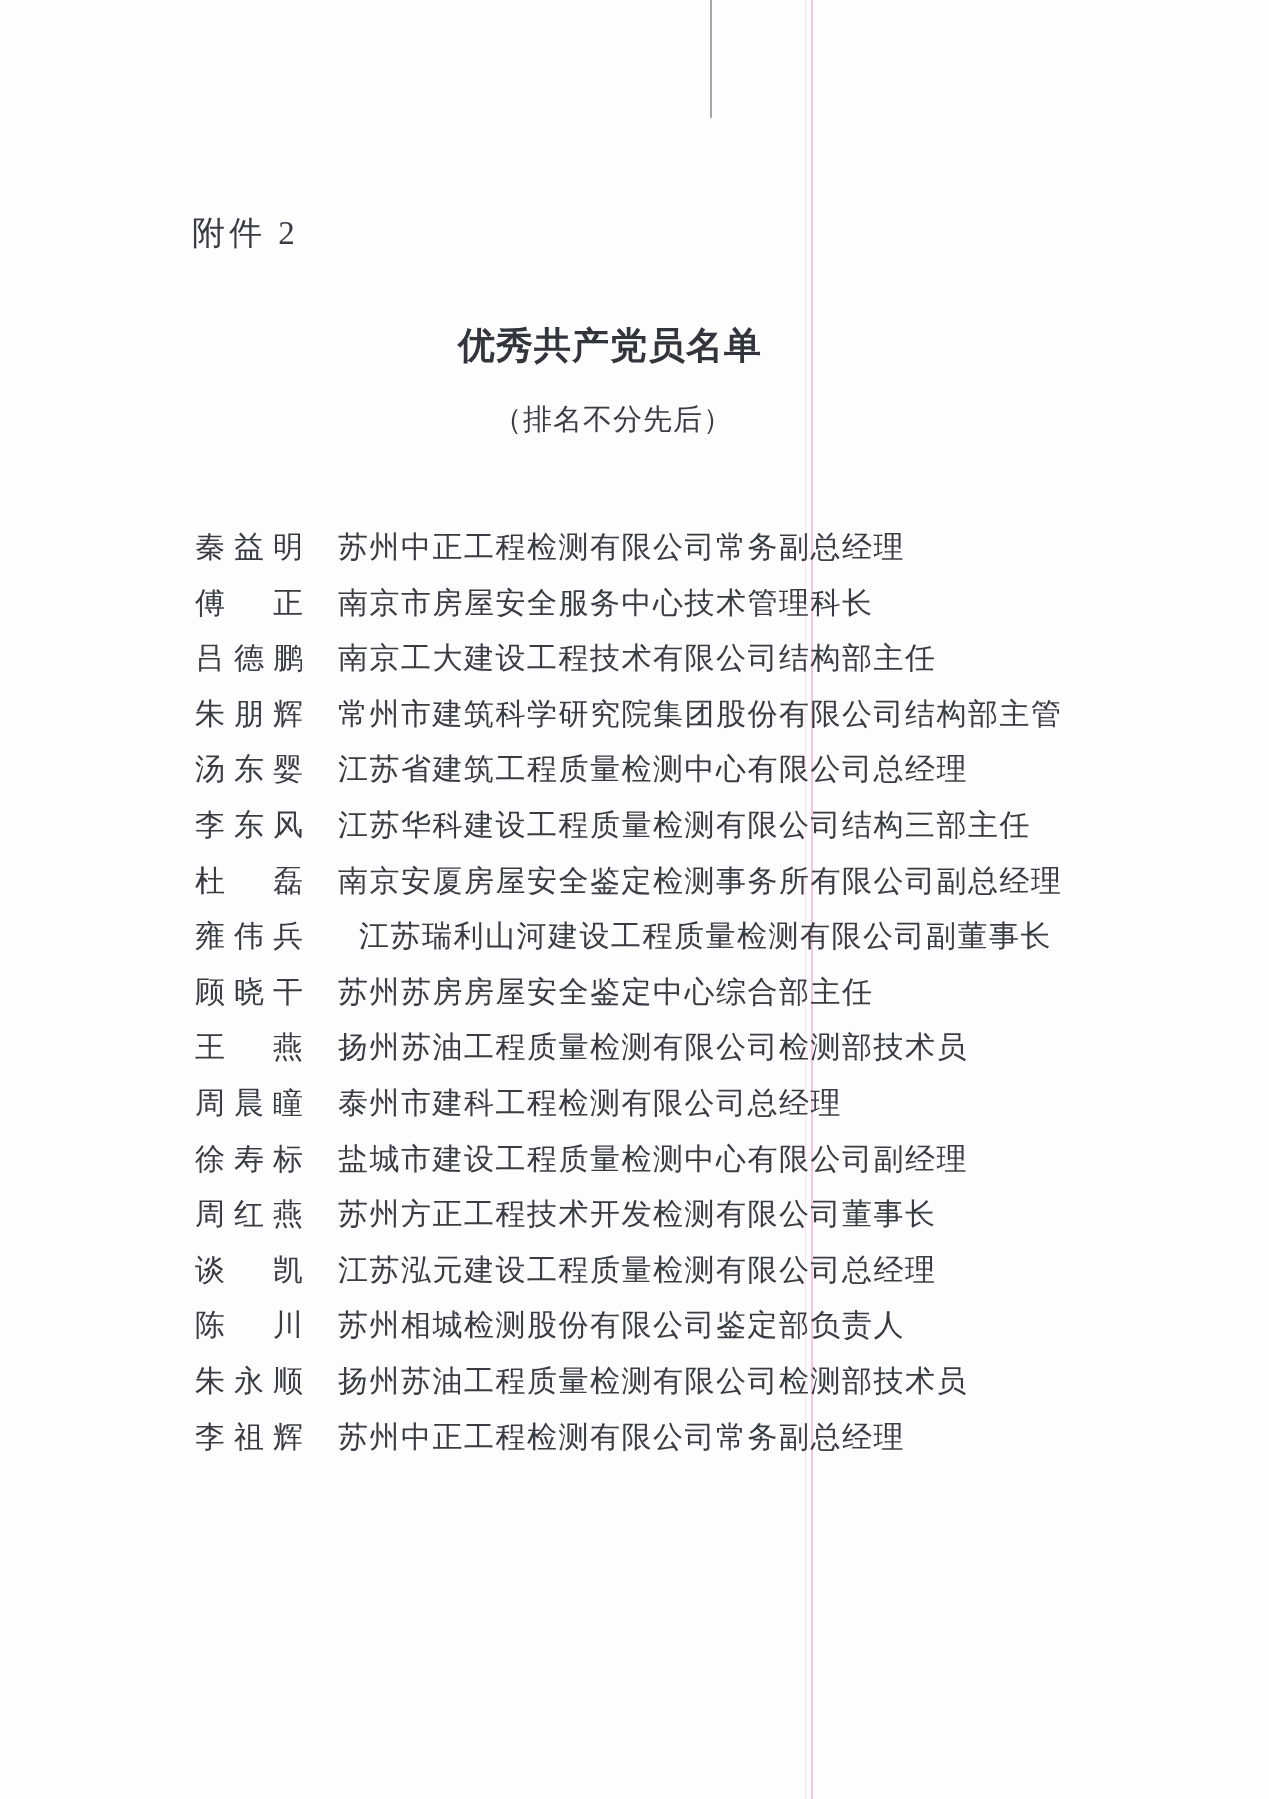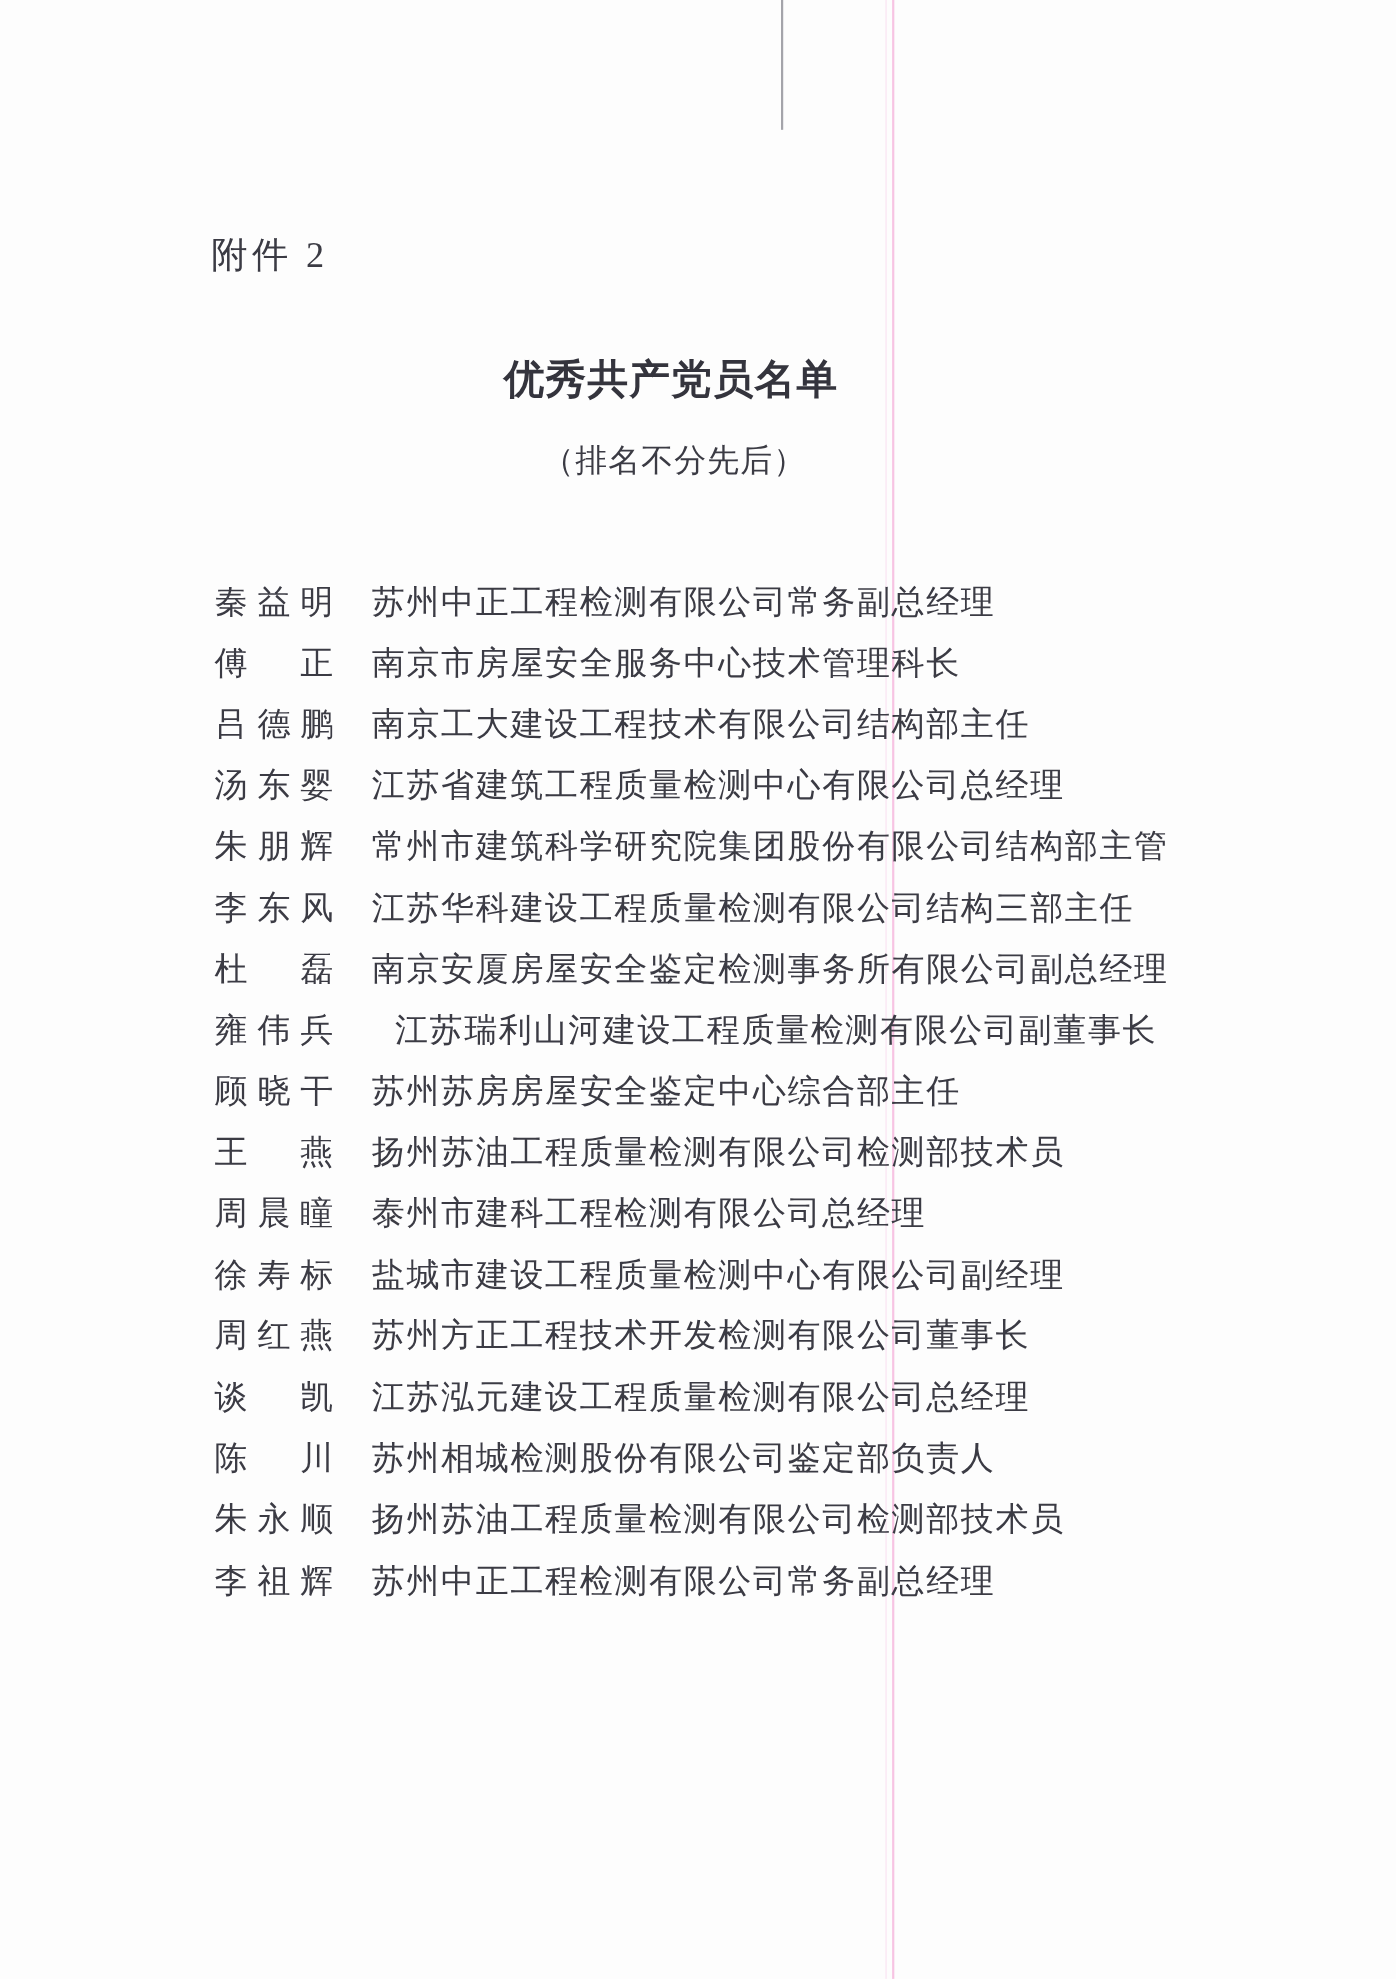"汤东婴" div.member-row { order: before "朱朋辉" -> after "朱朋辉" }
